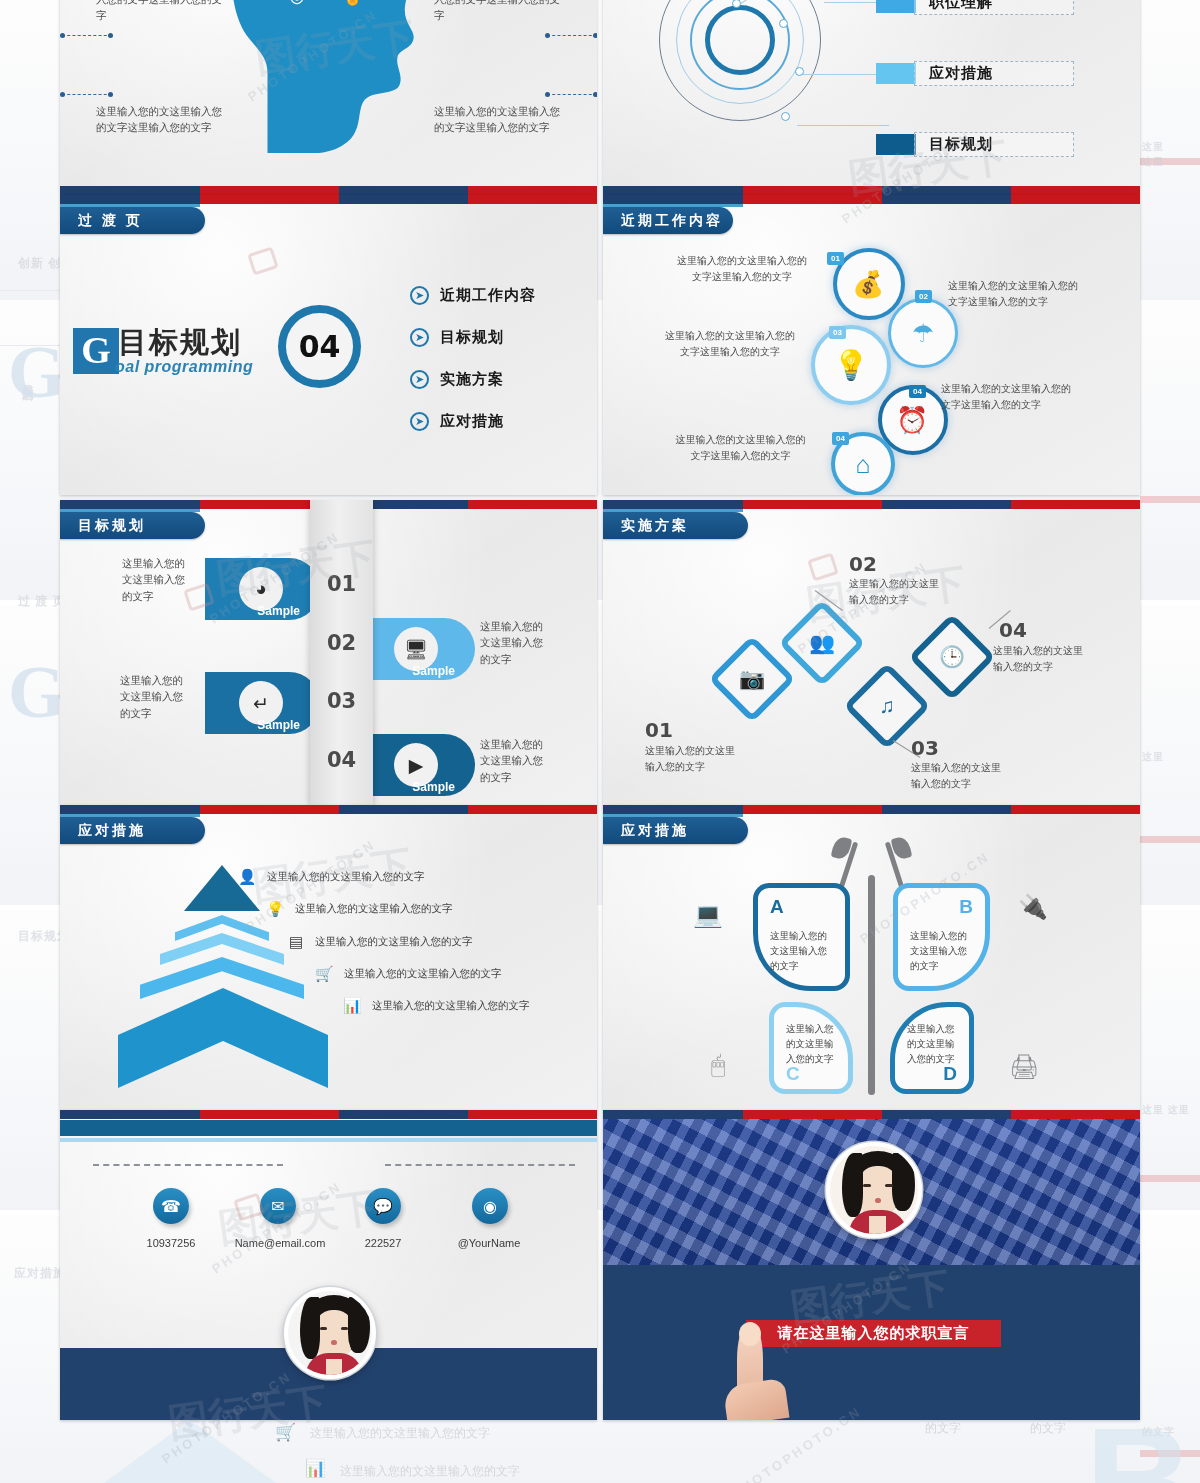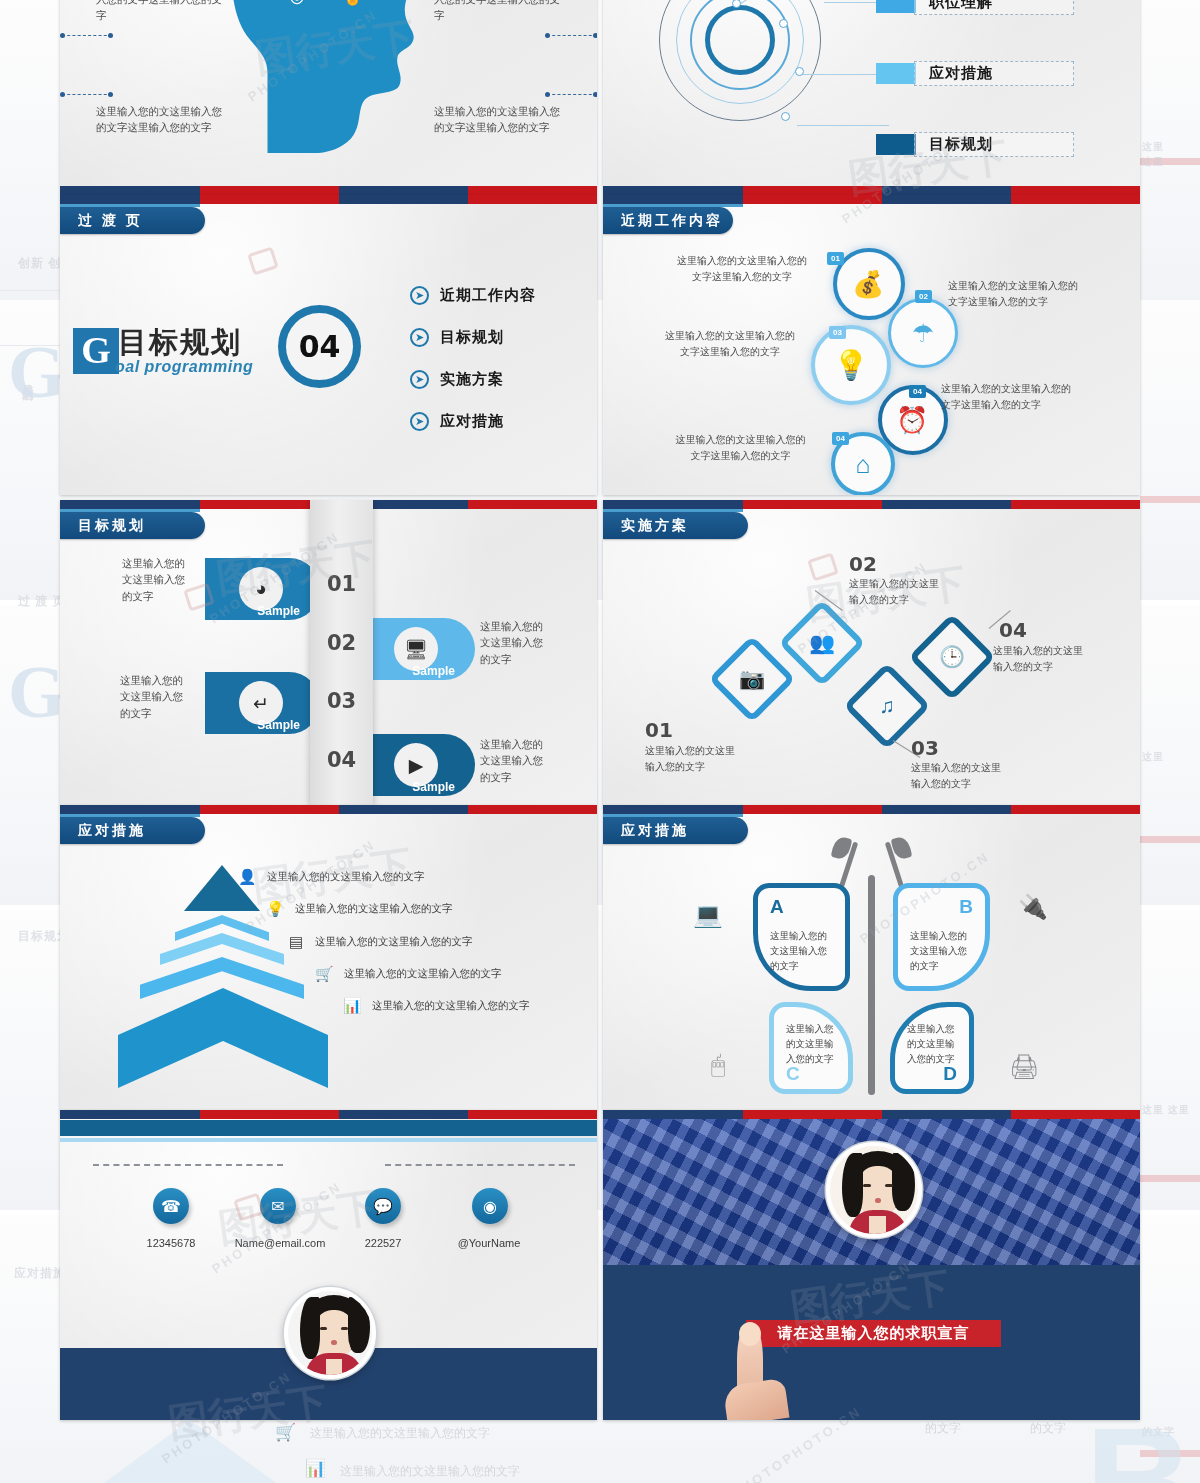"12345678" div.clbl { text: 12345678 -> 10937256 }
